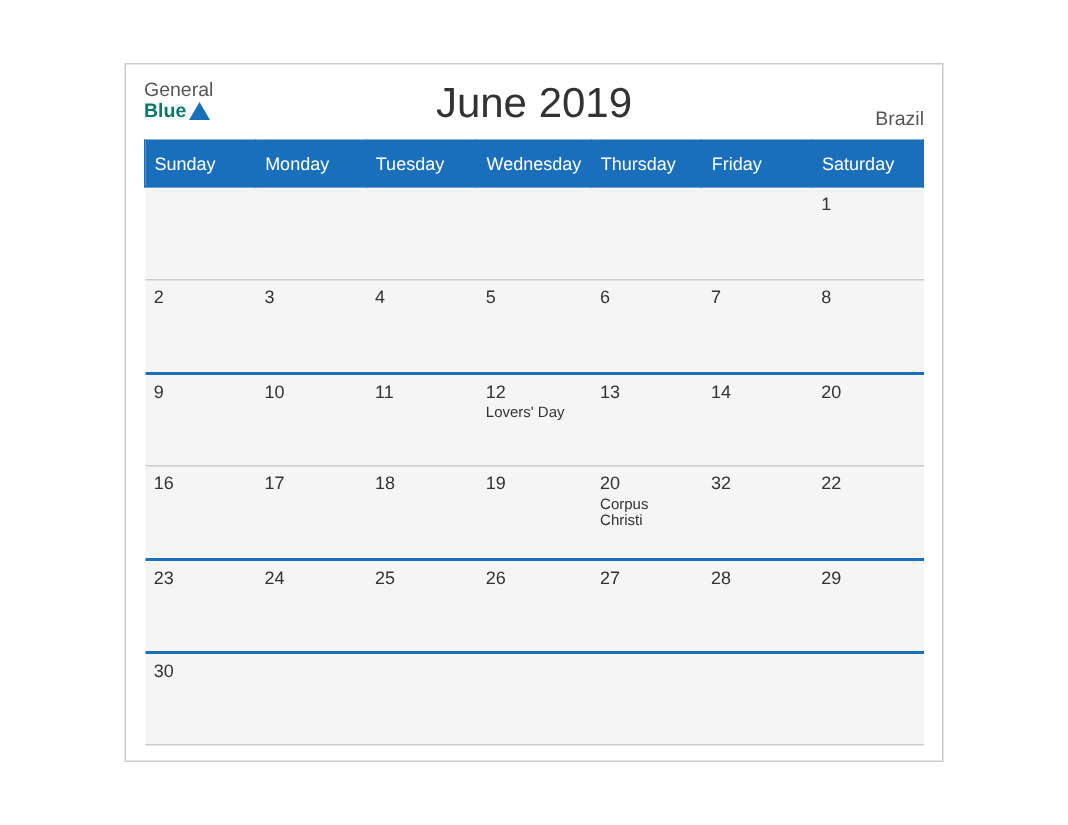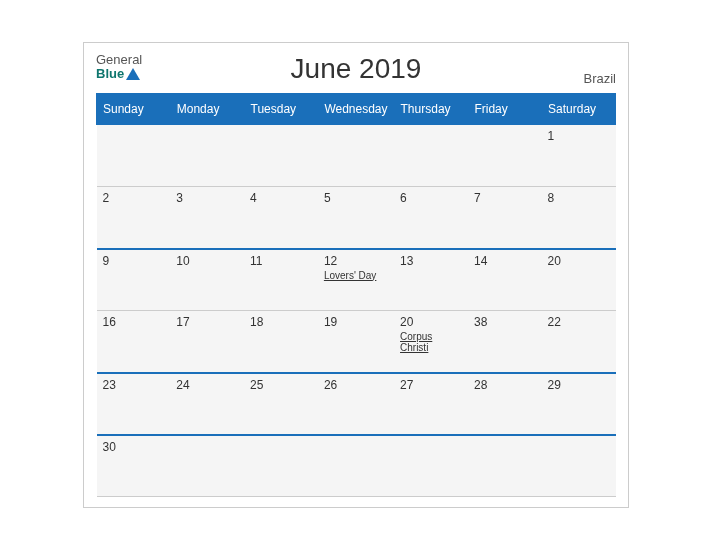"Lovers' Day" .event-label { text-decoration: underline -> none }
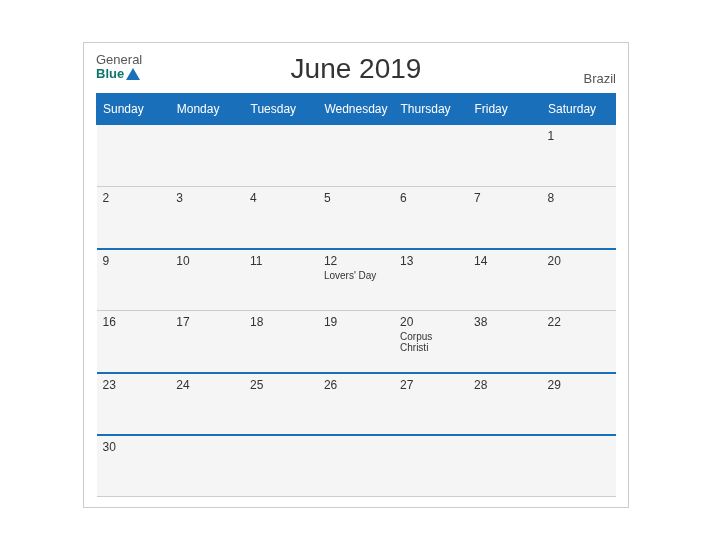"38" span.day-number { text: 38 -> 32 }
